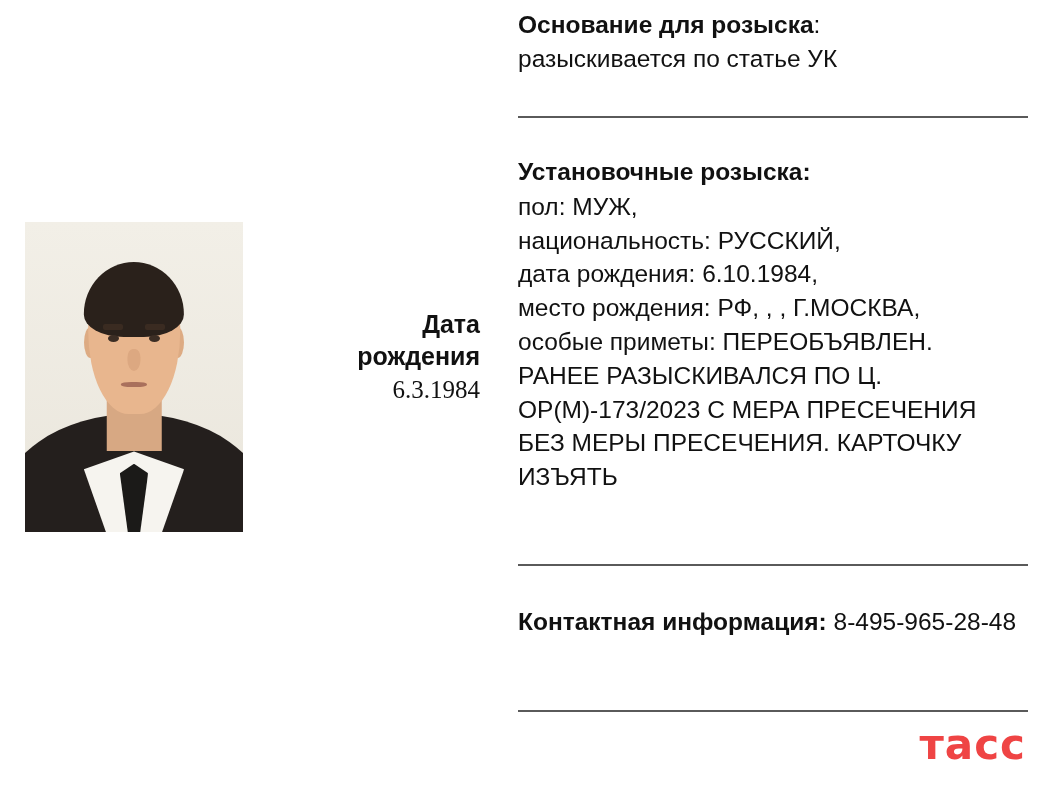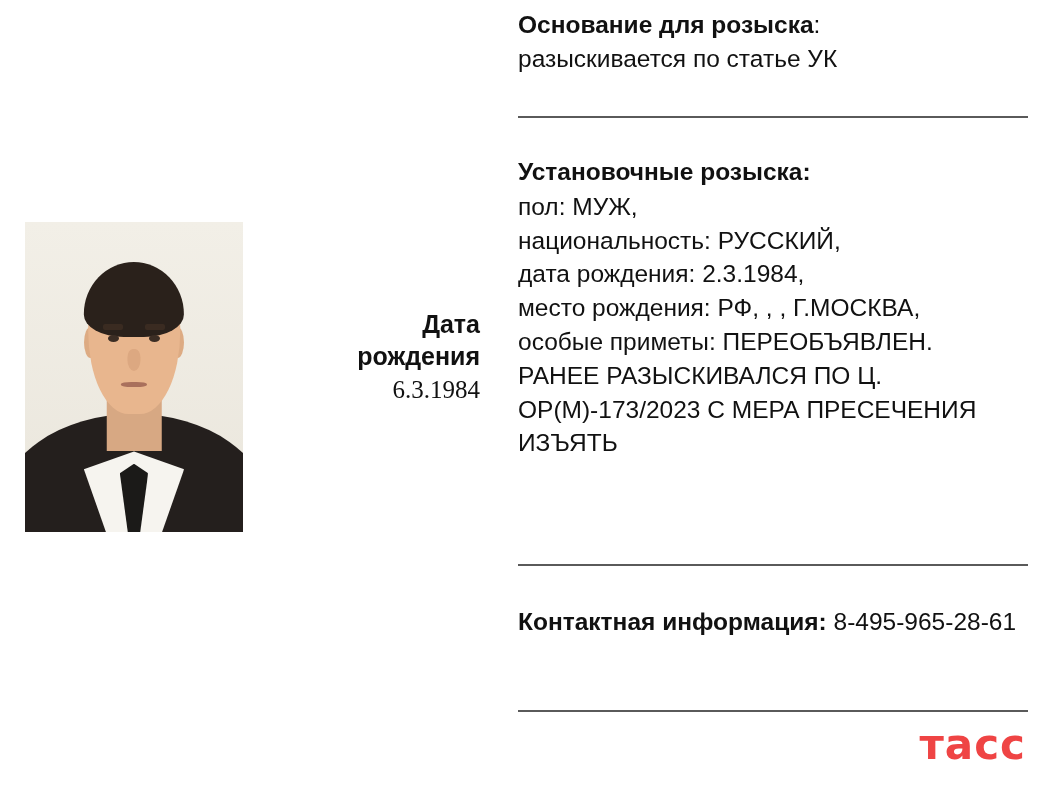"дата рождения: 2.3.1984," span.line { text: 2.3.1984 -> 6.10.1984 }
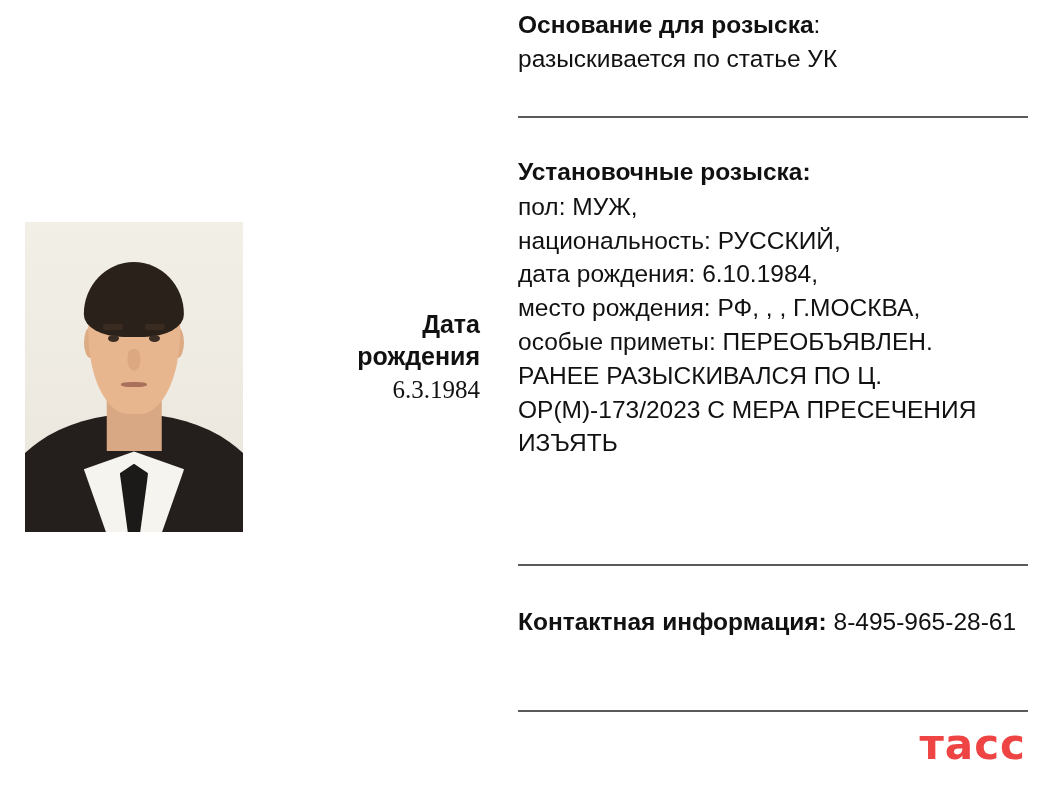"БЕЗ МЕРЫ ПРЕСЕЧЕНИЯ. КАРТОЧКУ" span.line { html: none -> <span>БЕЗ МЕРЫ ПРЕСЕЧЕНИЯ. КАРТОЧКУ</span> }
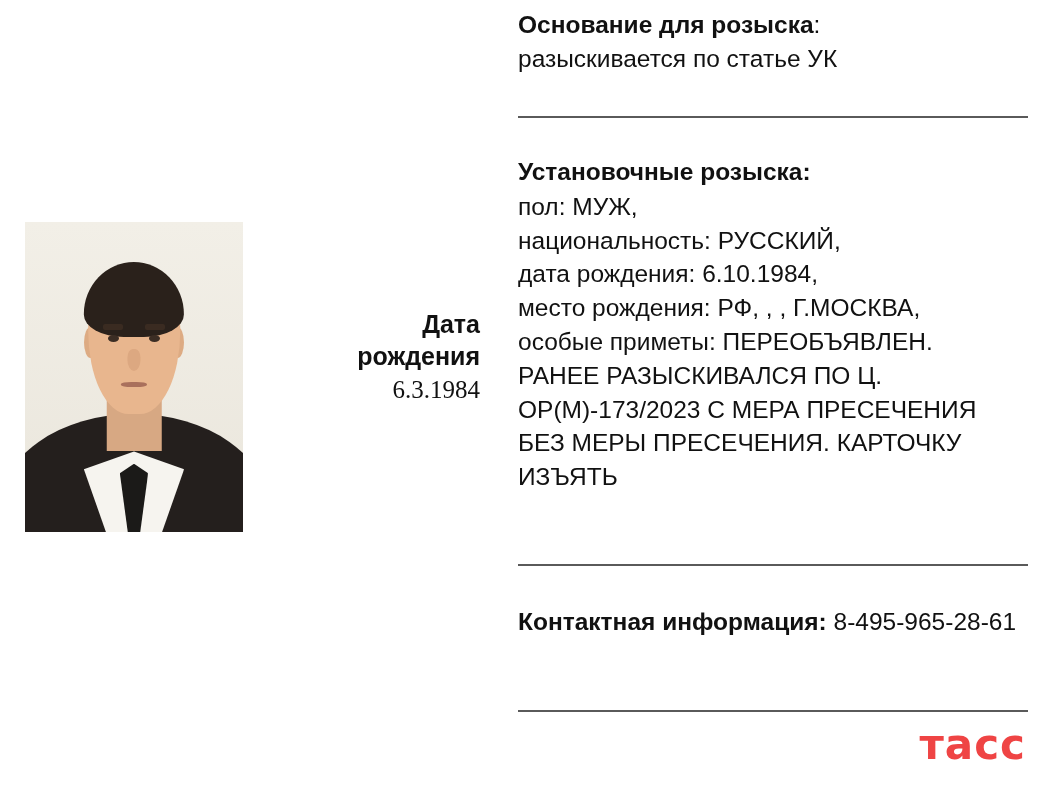"8-495-965-28-61" span { text: 8-495-965-28-61 -> 8-495-965-28-48 }
